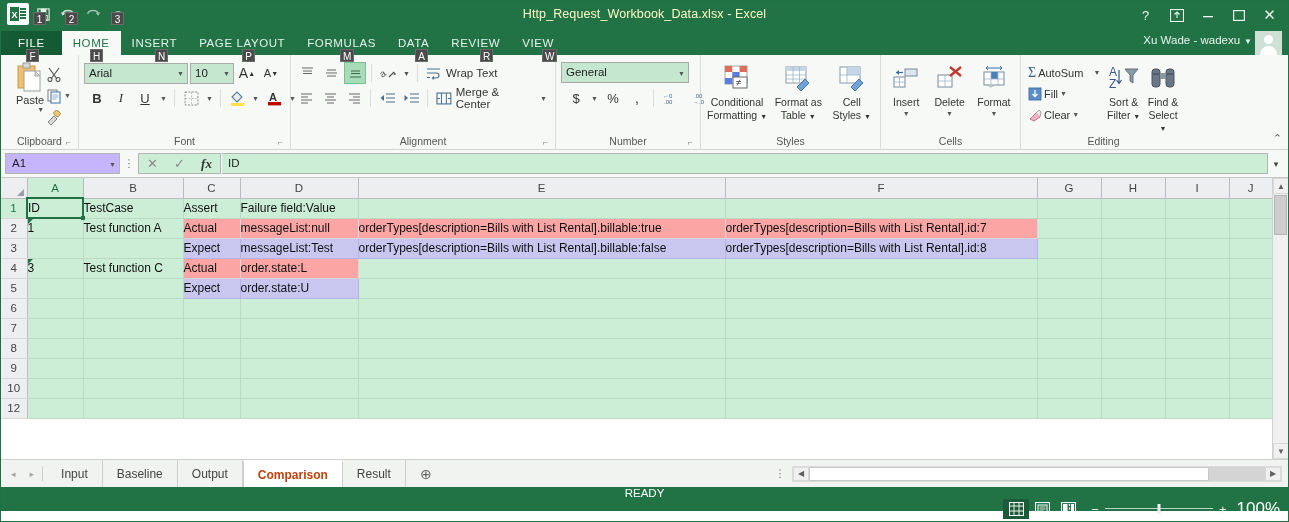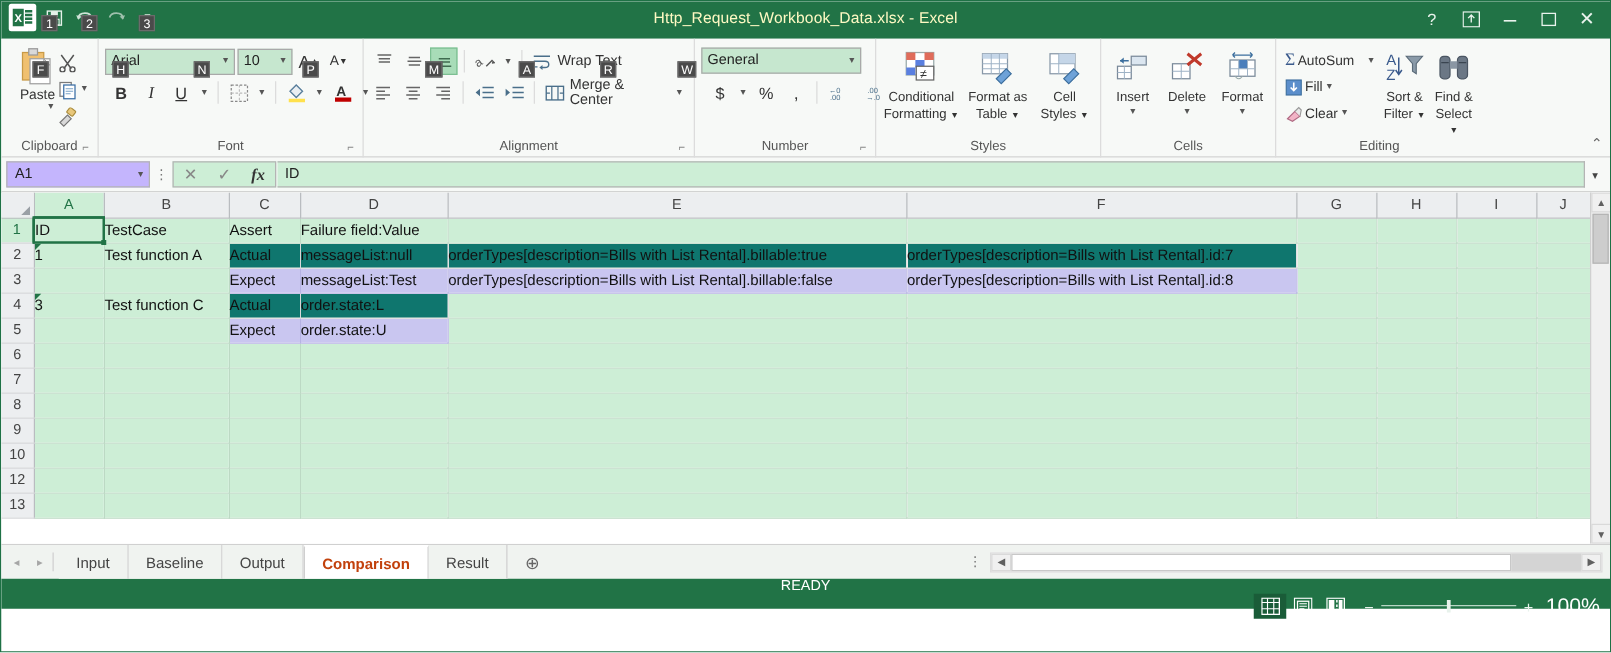"FILE" div.tabbar { html: none -> <div> <div>FILE</div> <div>HOME</div> <div>INSERT</div> <div>PAGE LAYOUT</div> <div>FORMULAS</div> <div>DATA</div> <div>REVIEW</div> <div>VIEW</div> <div> <span>Xu Wade - wadexu</span><span>▼</span> </div> <div> <span></span> <span></span> </div> </div> }
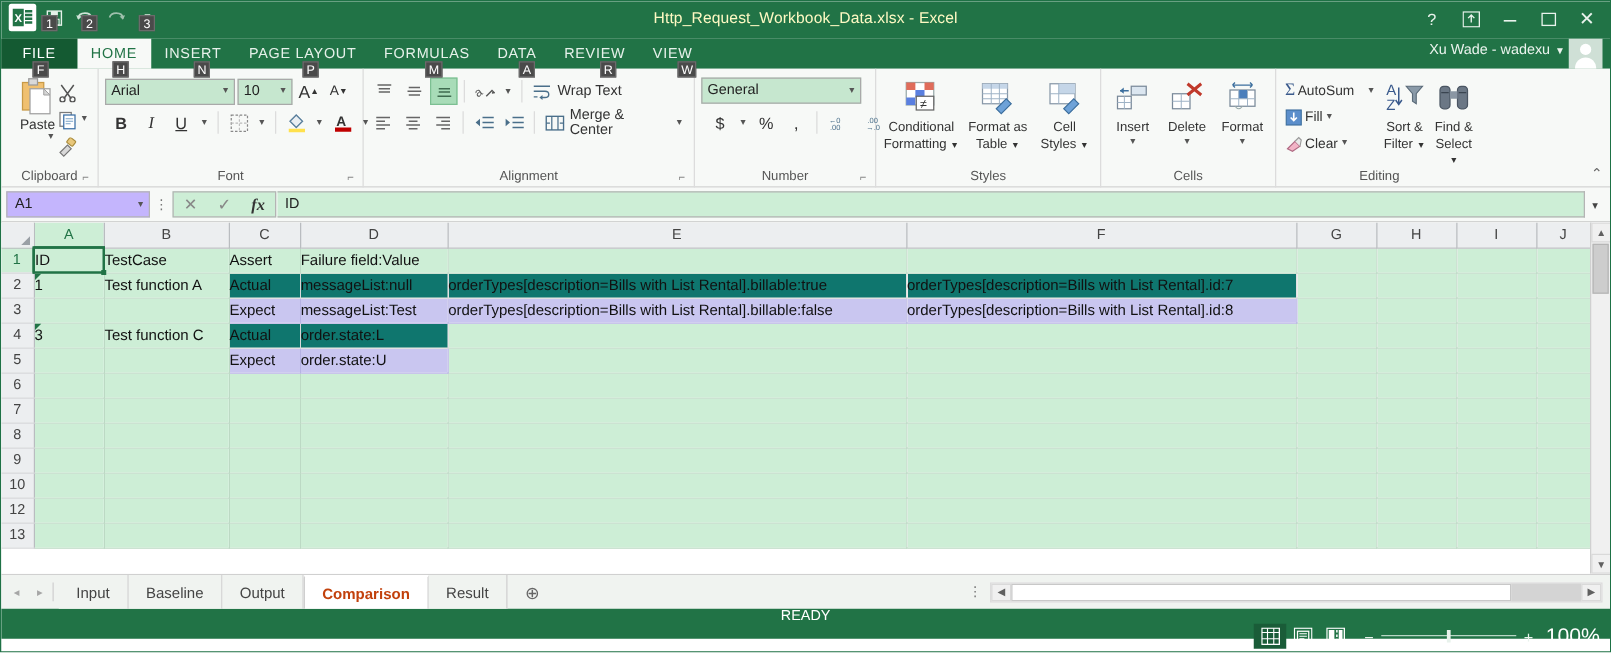"Actual" td.cell.white { background: #0f766e -> #fca5a5 }
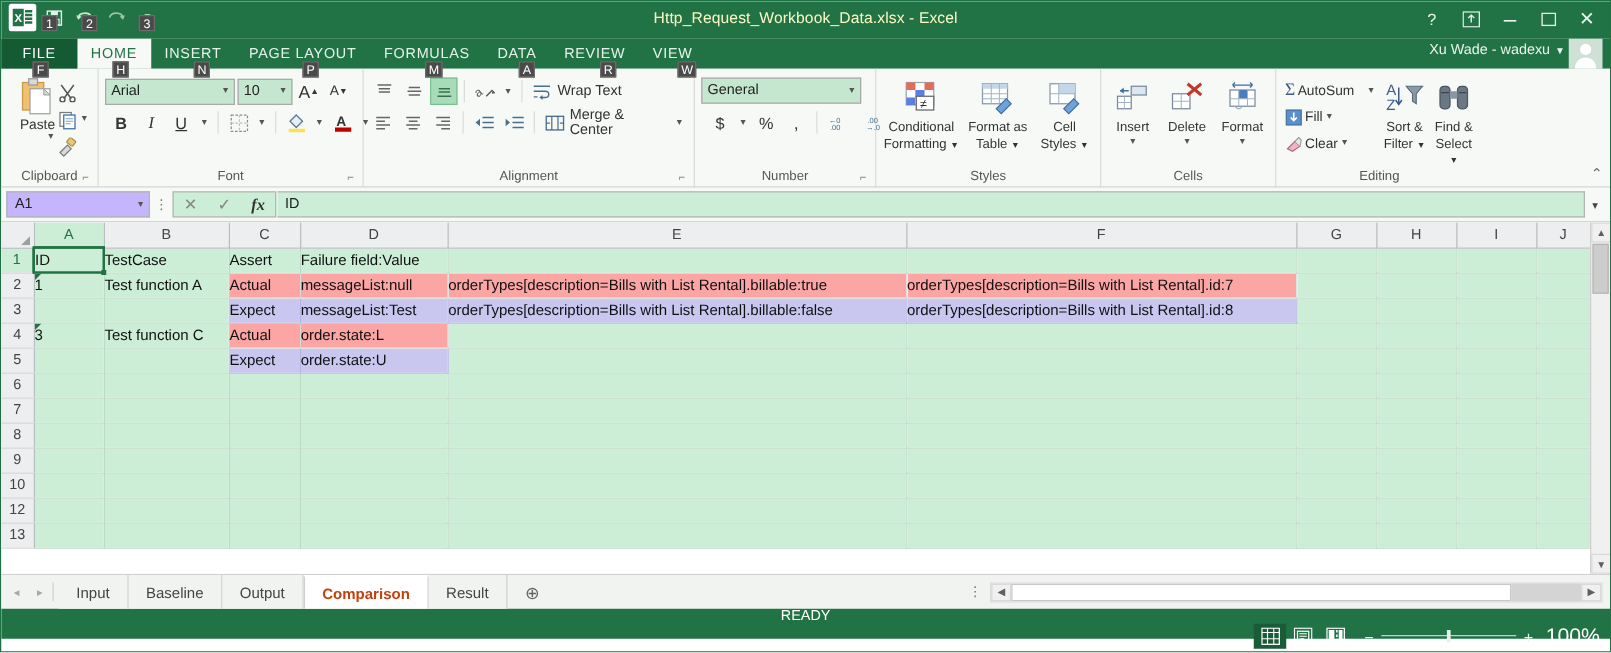"13" tr { html: <tr> <th>13</th> <td></td> <td></td> <td></td> <td></td> <td></td> <td></td> <td></td> <td></td> <td></td> <td></td> </tr> -> none }
